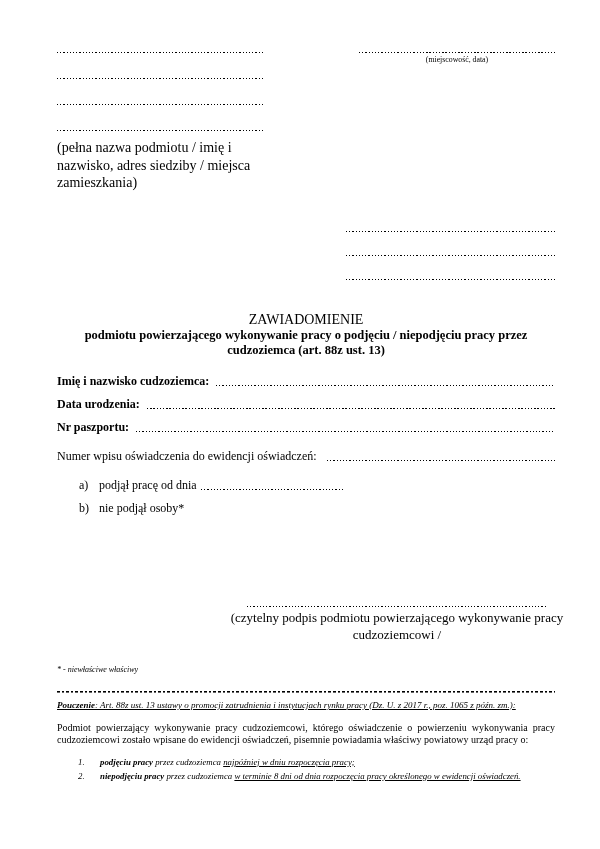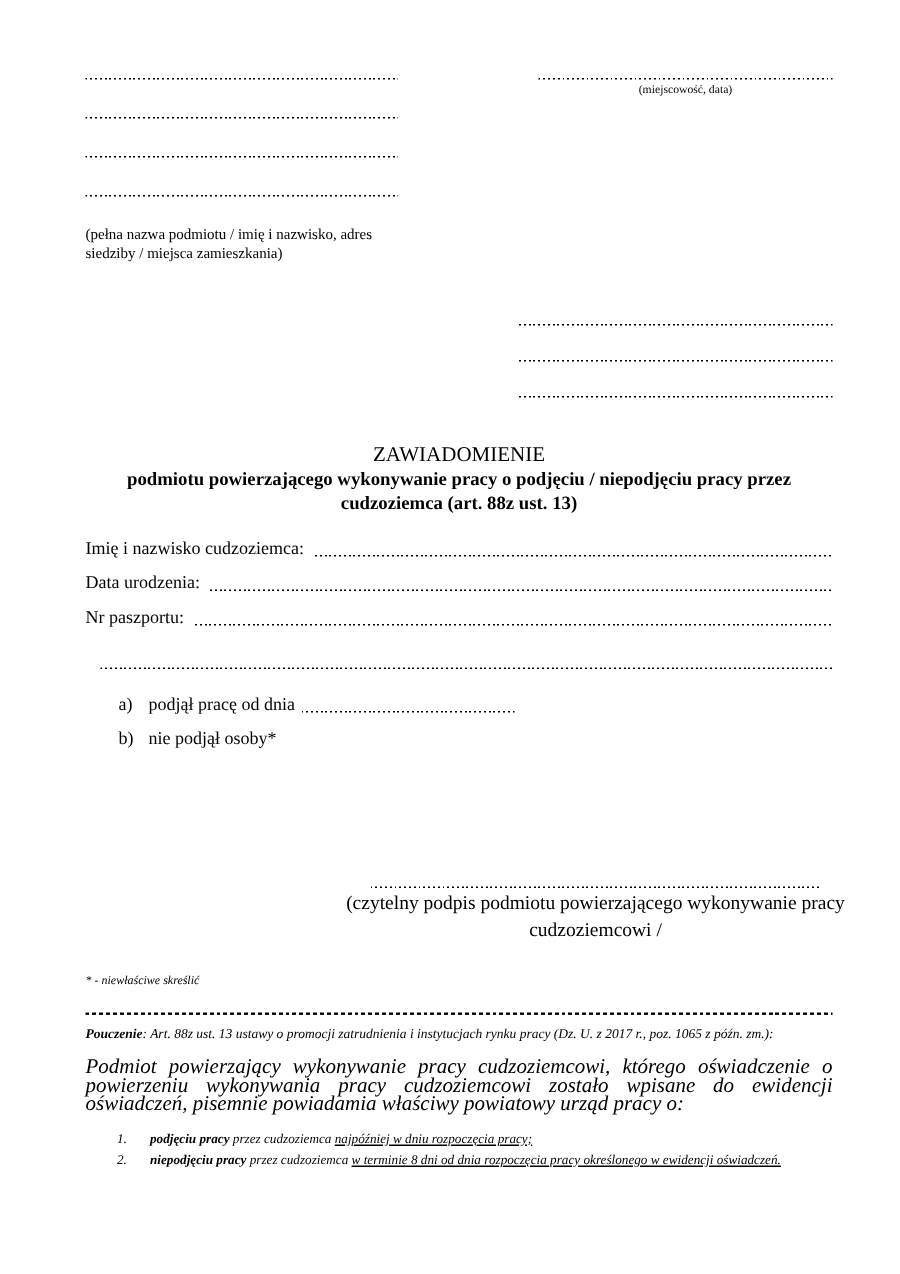"(pełna nazwa podmiotu / imię" .h-left .caption { font-size: 10px -> 14px; margin-top: 20px -> 8px }
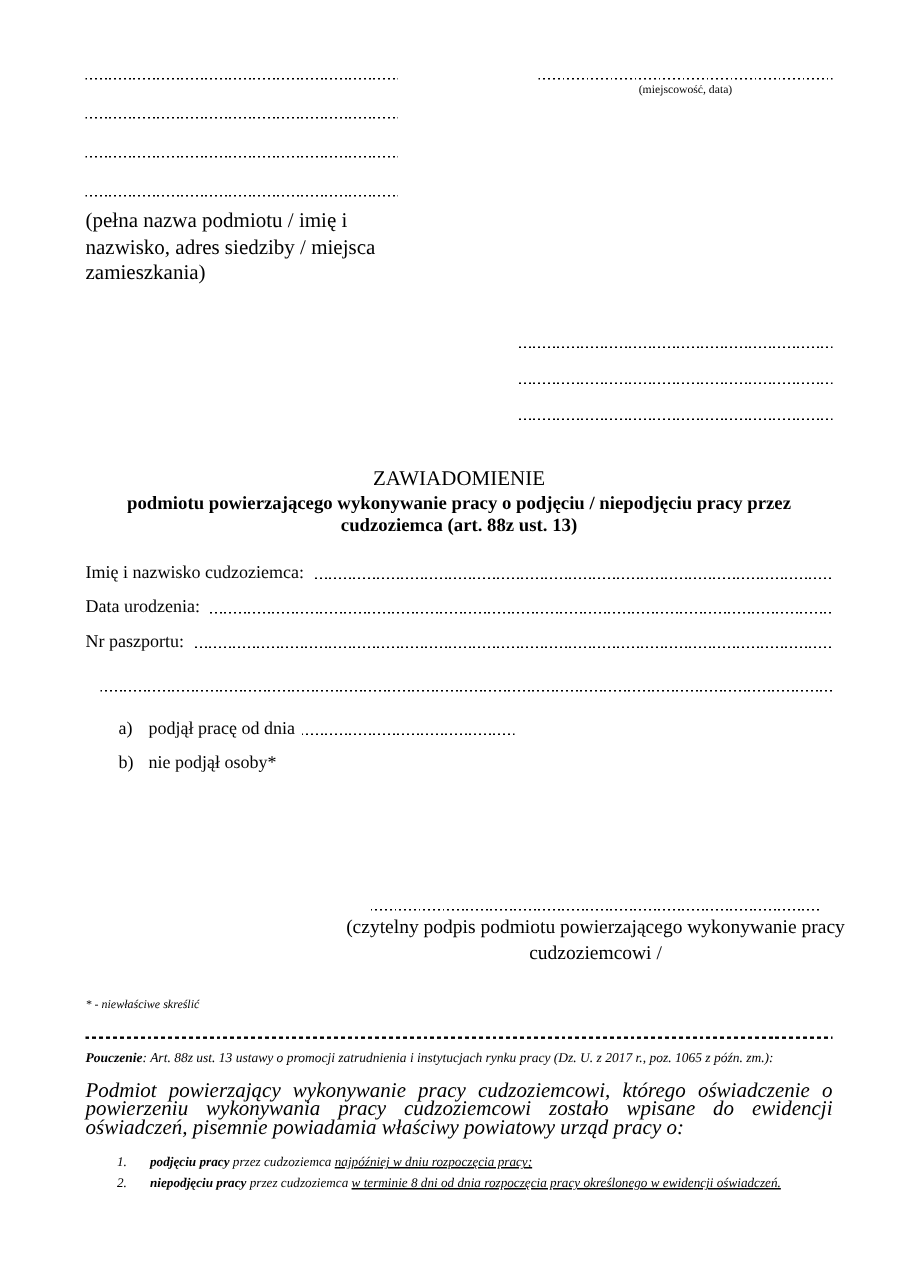"Imię i nazwisko cudzoziemca:" .frow .flabel { font-weight: normal -> bold }
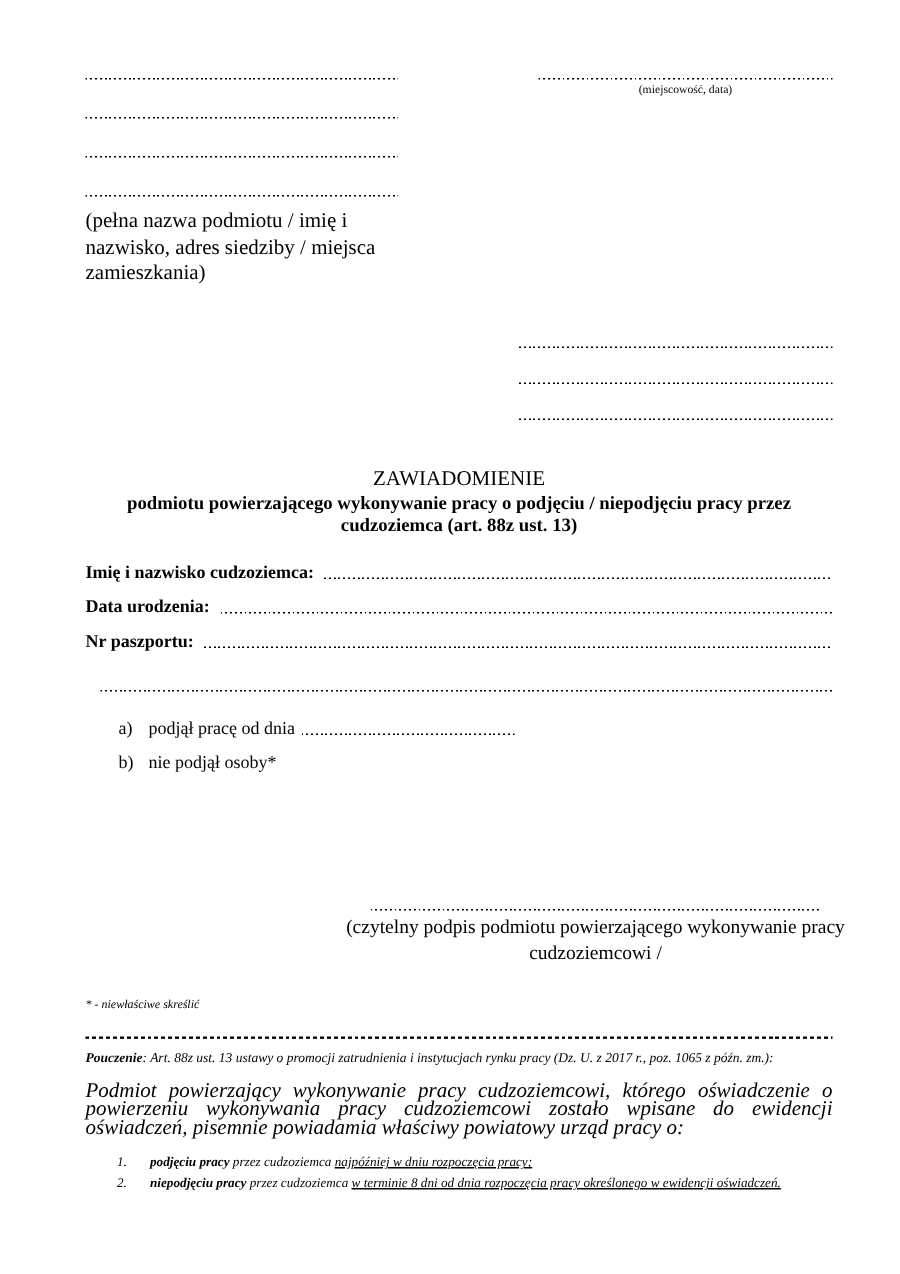"Numer wpisu oświadczenia do ewidencji" span { html: none -> <span>Numer wpisu oświadczenia do ewidencji oświadczeń:</span> }
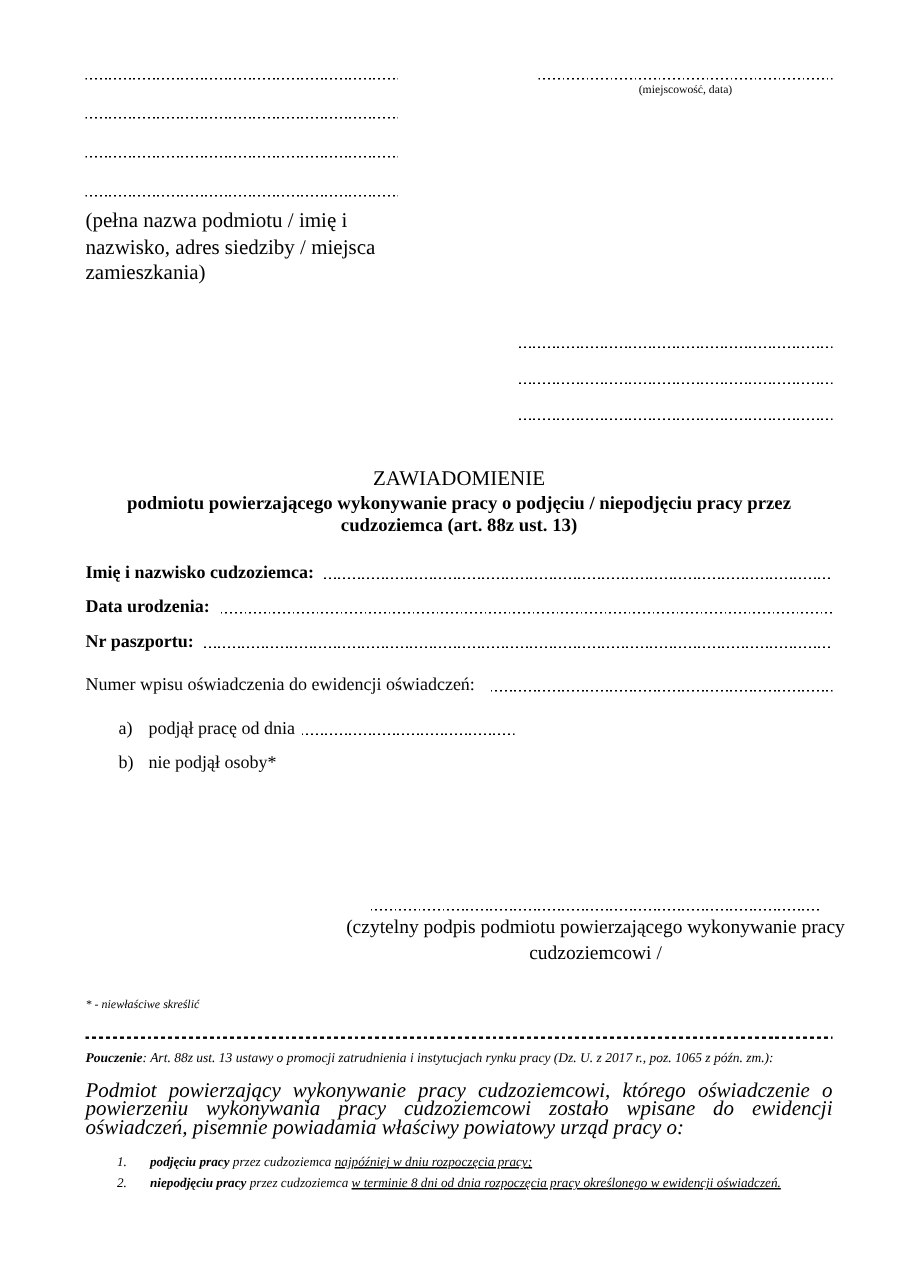"* - niewłaściwe skreślić" div.footnote { text: skreślić -> właściwy }
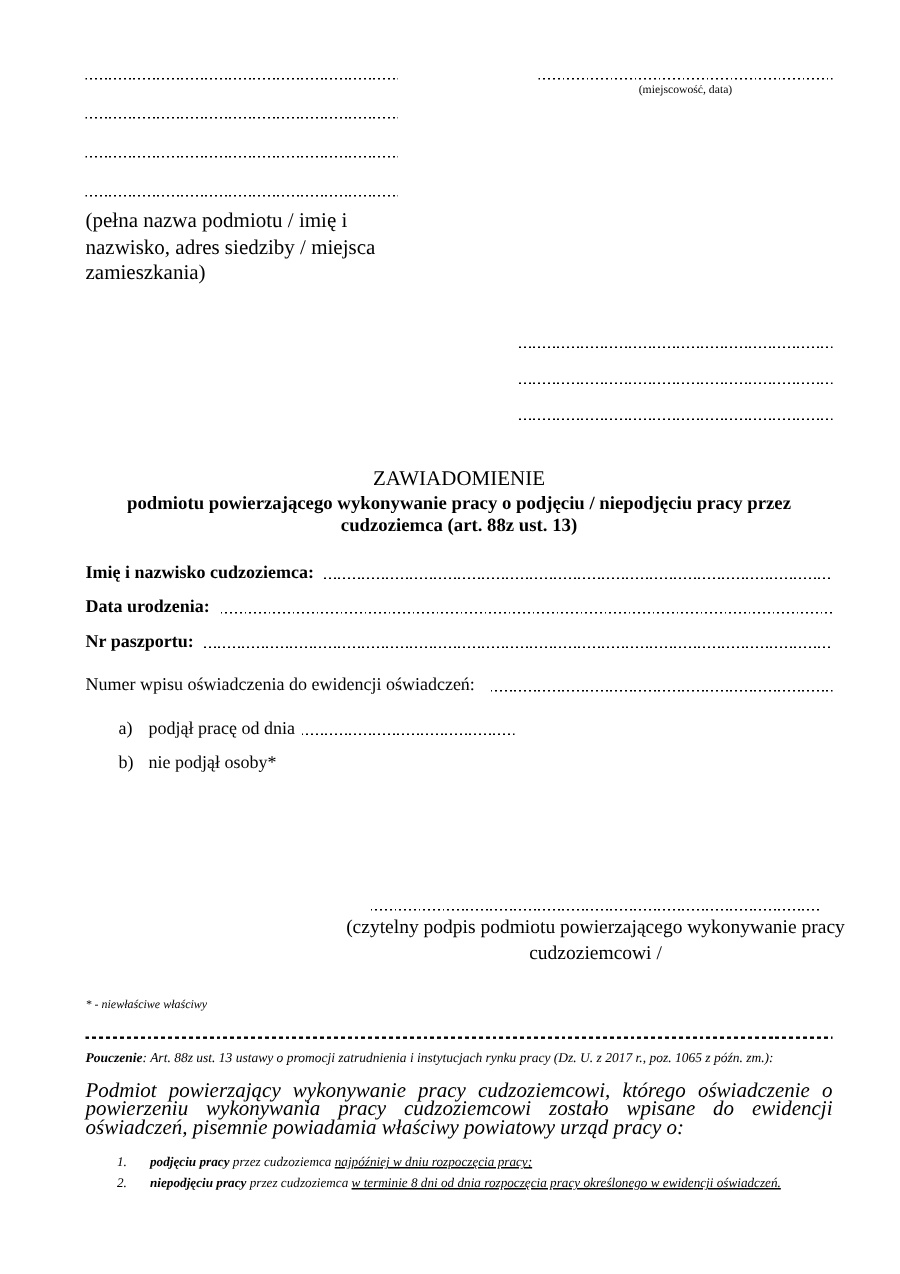"Pouczenie: Art. 88z ust. 13" .pouczenie { text-decoration: none -> underline }
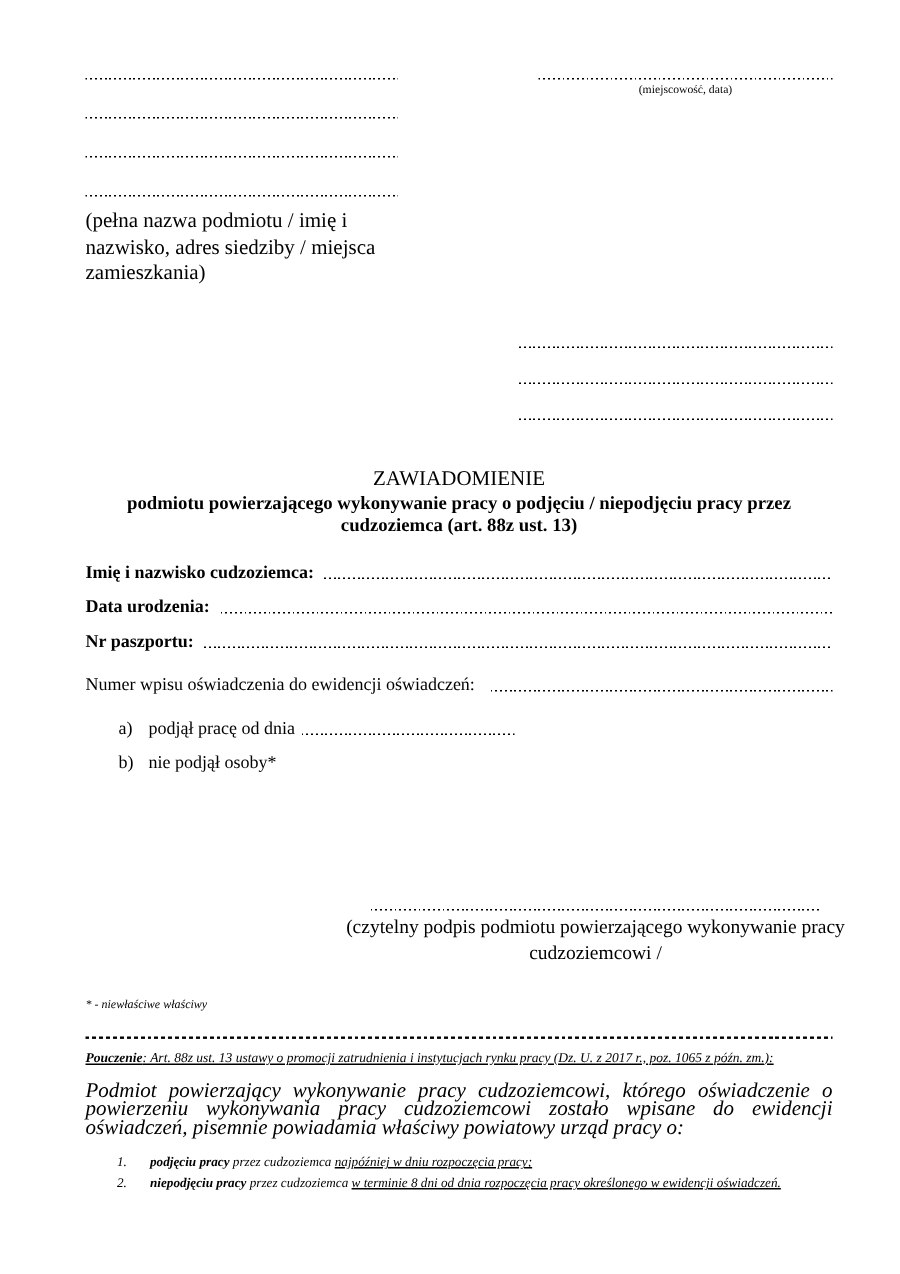"Podmiot powierzający wykonywanie pracy" .note-par { font-size: 14px -> 10px; font-style: italic -> none }
